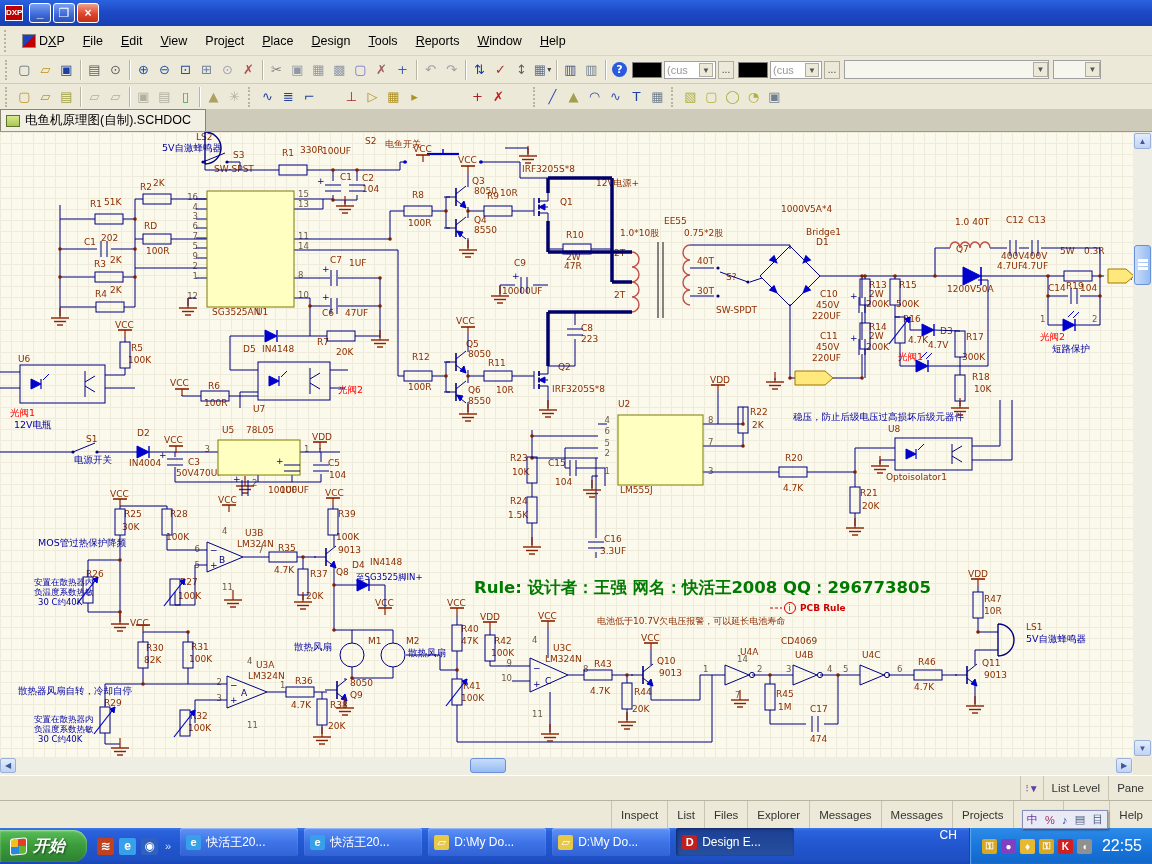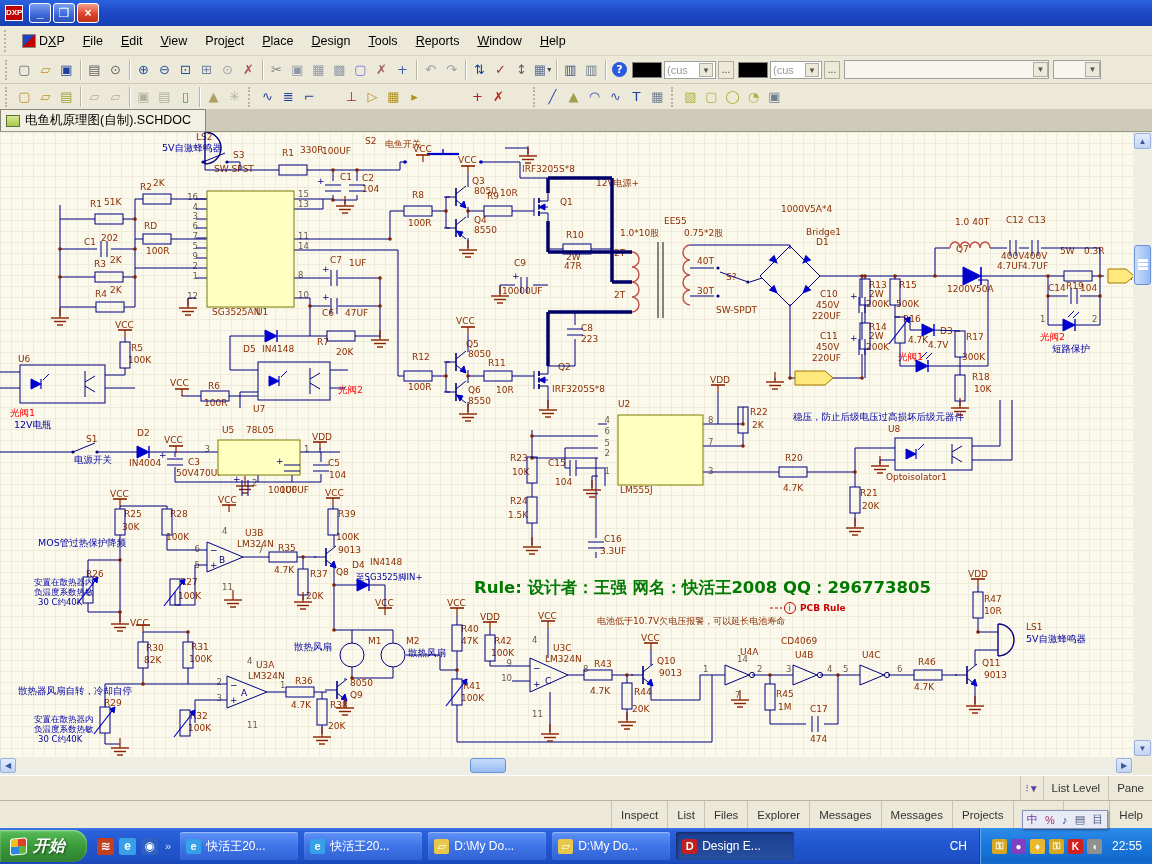"开始" #taskbar { align-items: center -> none }
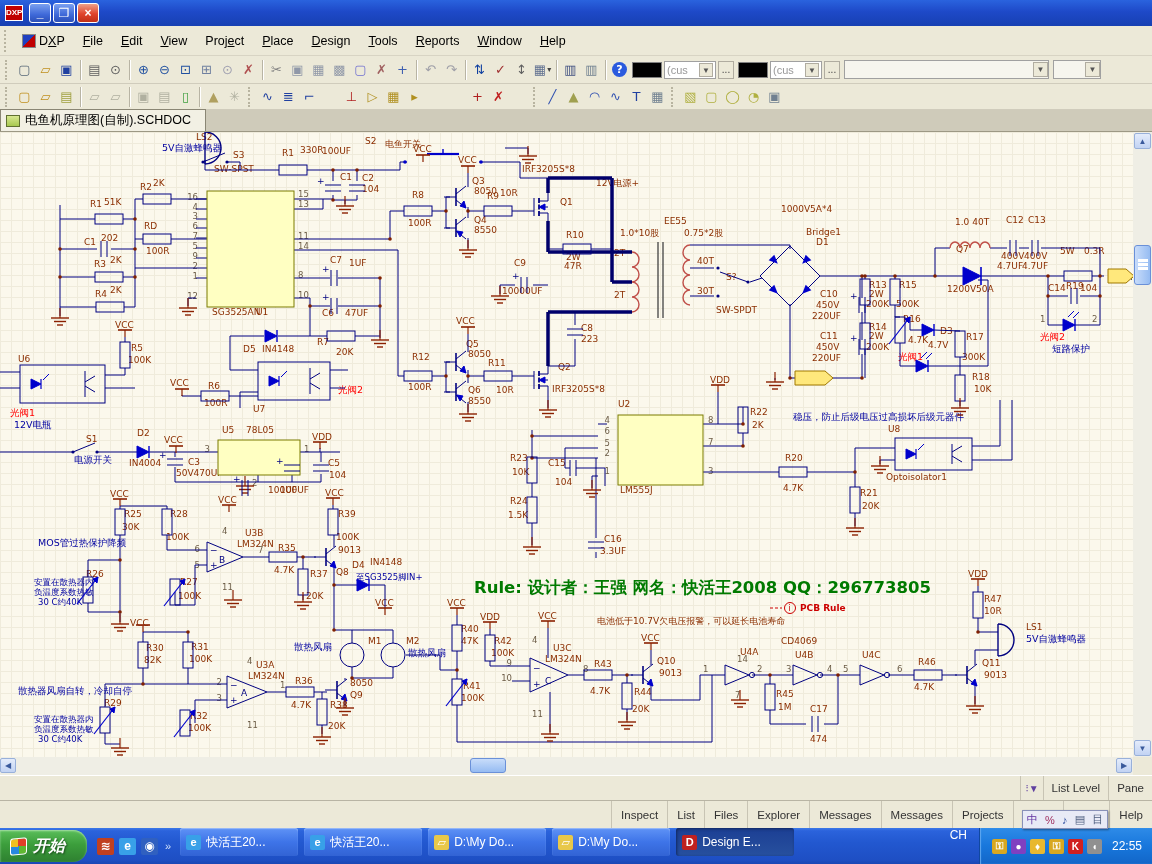"22:55" #clock { font-size: 12px -> 16px }
